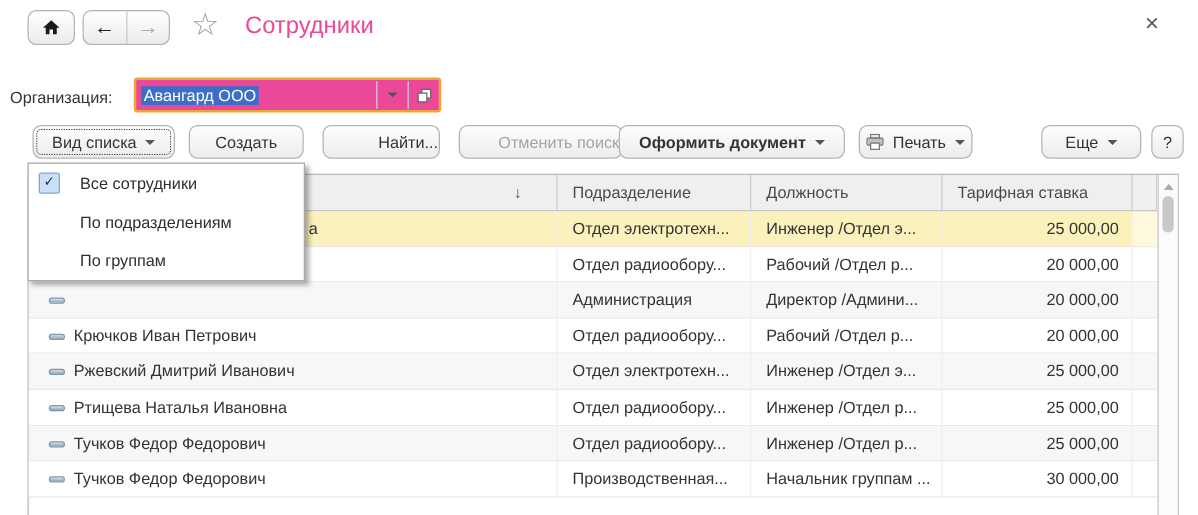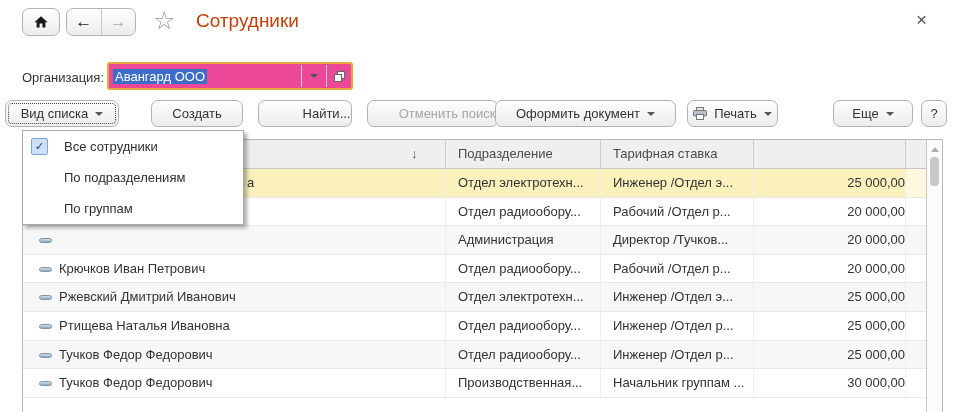"Сотрудники" .page-title { color: #c2410c -> #ec4899 }
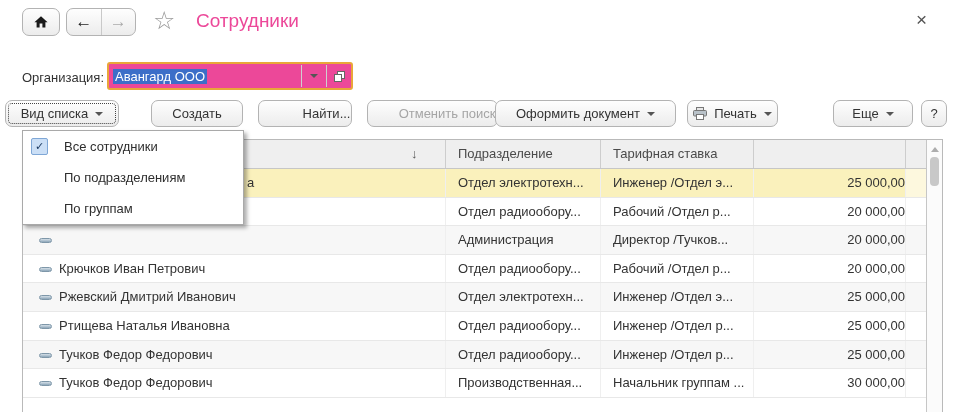"Организация:" .org-label { left: 22px -> 8px }
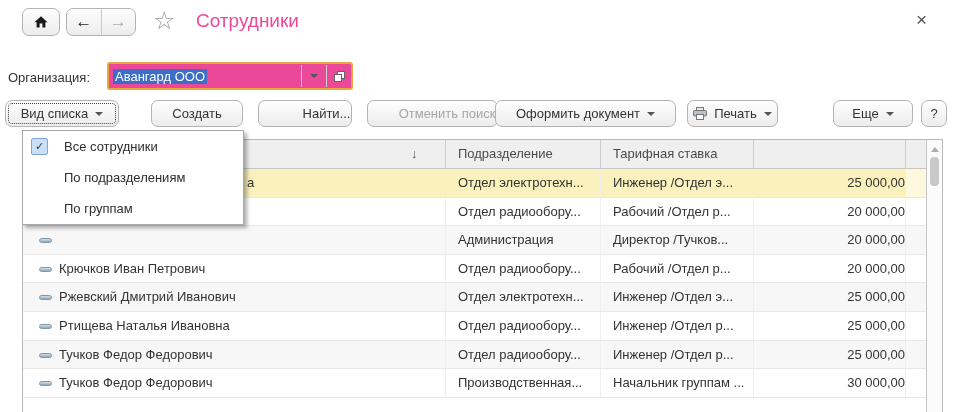"Вид списка" .b-viewlist { left: 5px -> 26px }
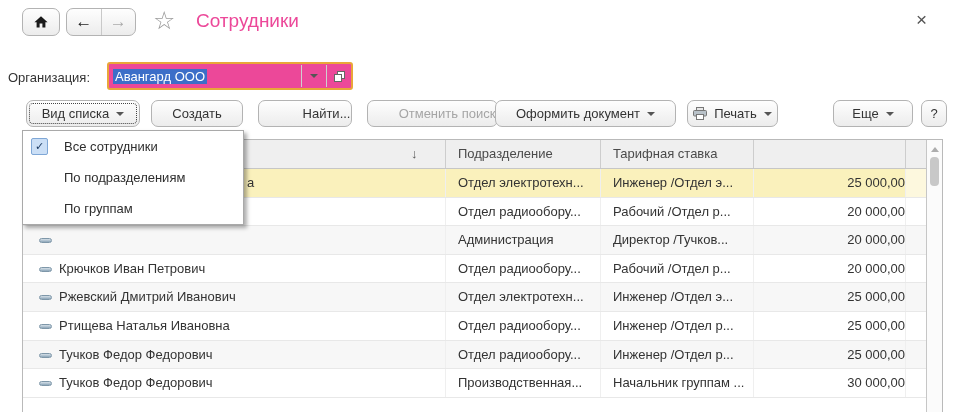"Оформить документ" .b-makedoc { font-weight: none -> bold }
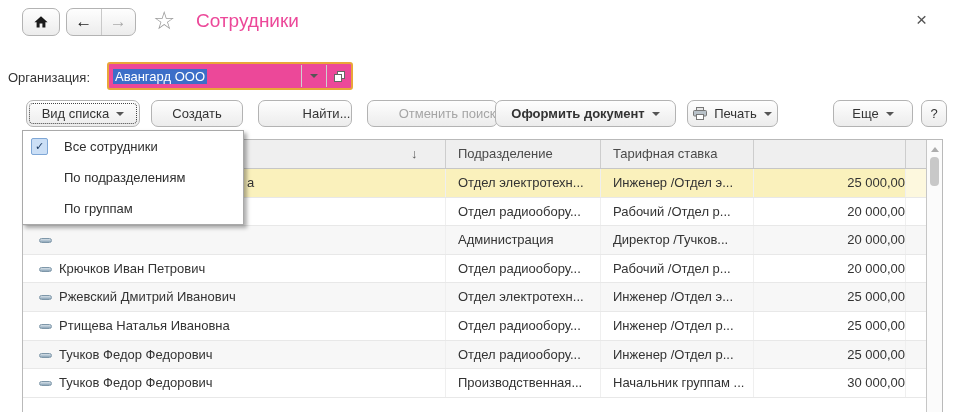"Должность" div.th { html: none -> <div>Должность</div> }
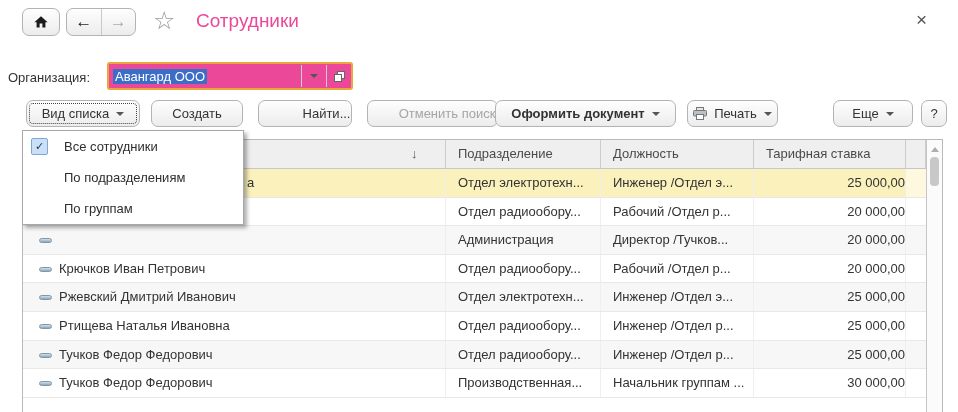"25 000,00" .td.rate { padding-right: none -> 10px }
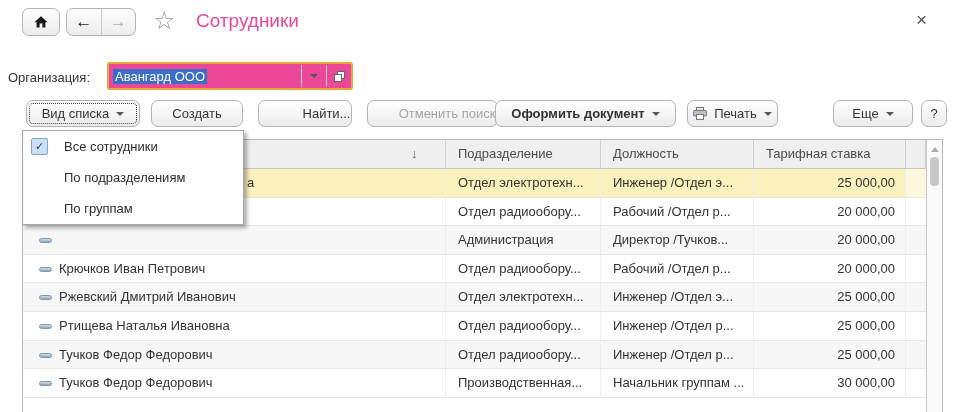"Директор /Тучков..." div.td { text: /Тучков -> /Админи }
